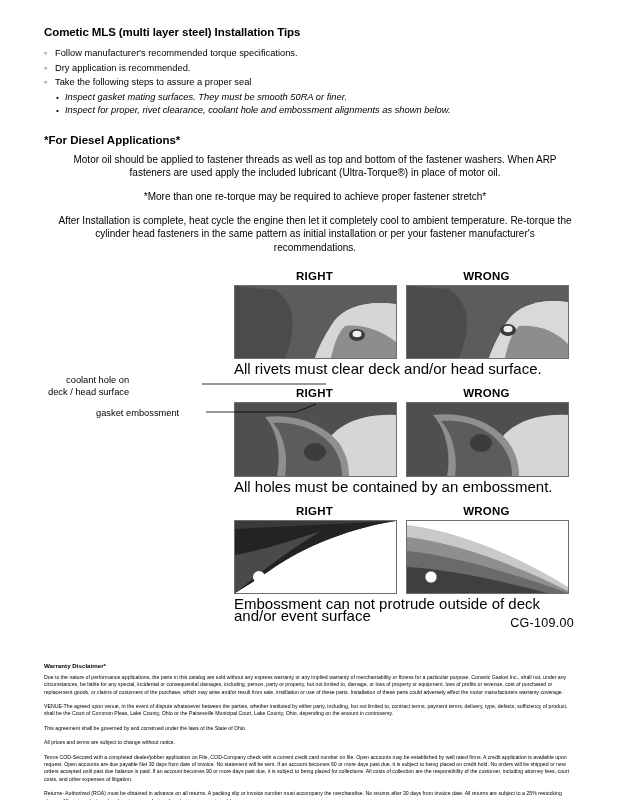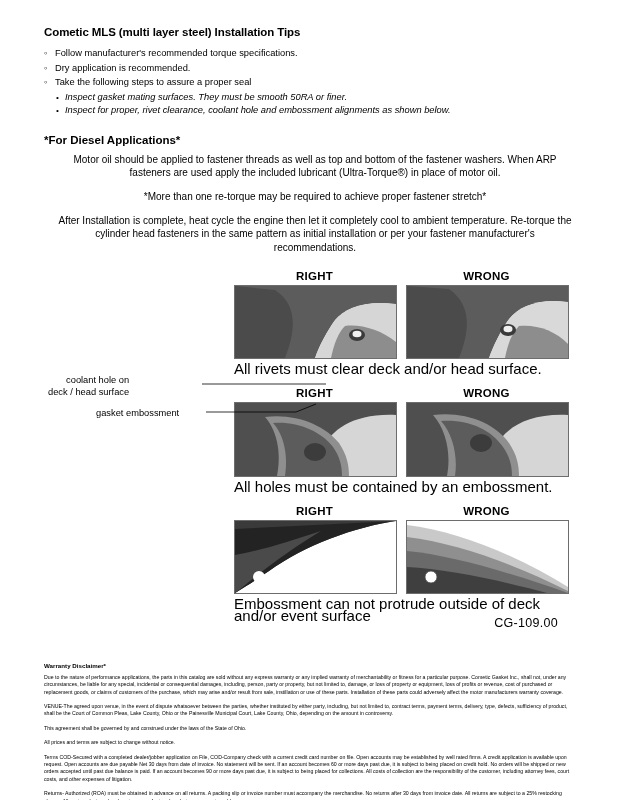"CG-109.00" .docnum { right: 60px -> 44px }
